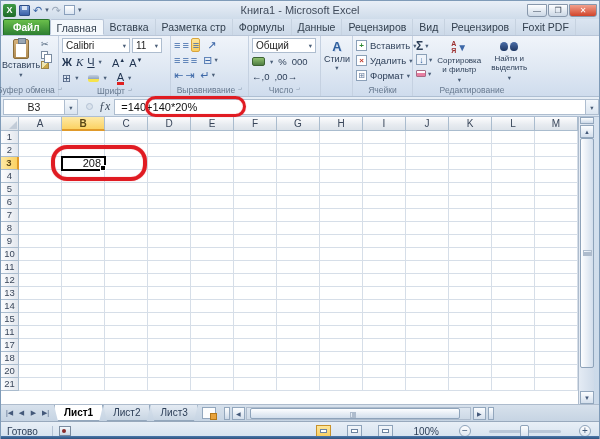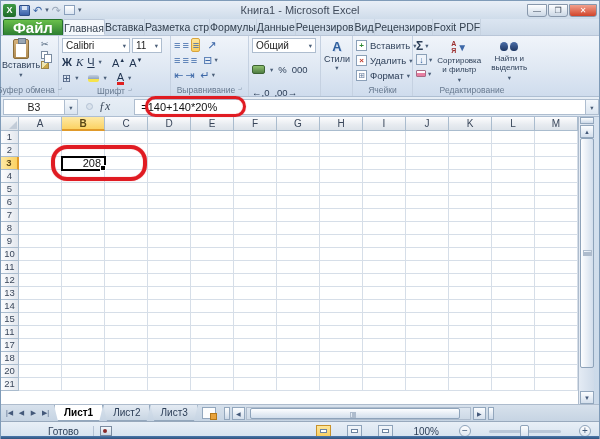"Файл" .filetab { font-size: 15px -> 10px }
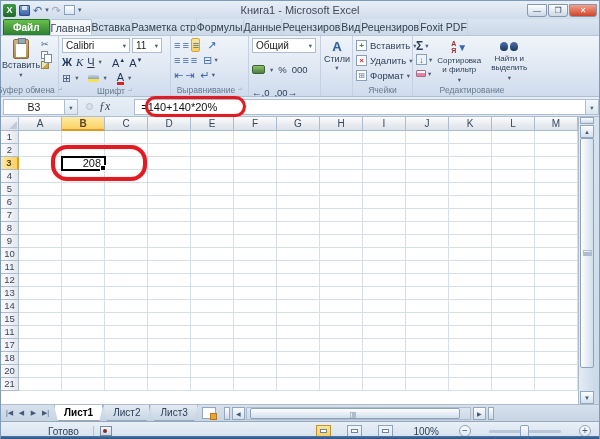"Главная" .rtab { padding: 0 0 -> 0 6px }
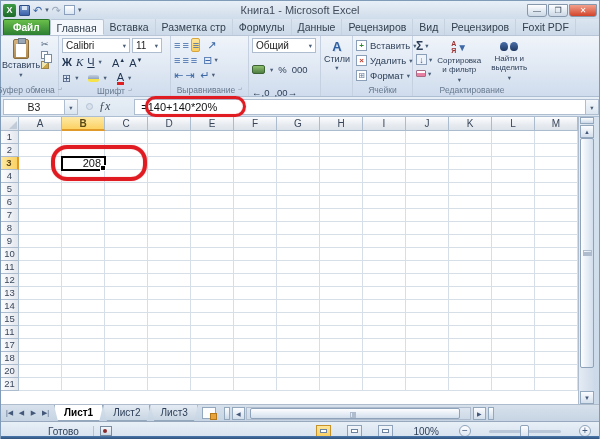"Общий" .num-grid { gap: 10px -> 2px }
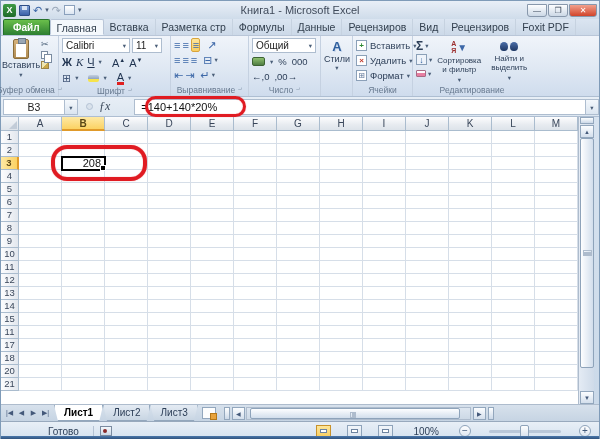"ƒx" .fx { margin-right: 24px -> 4px }
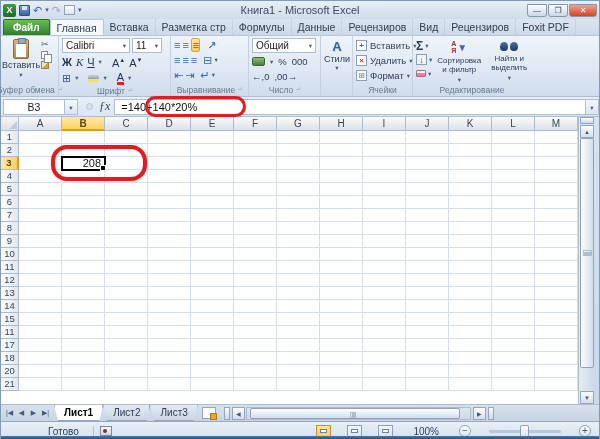"Готово" .statusbar { padding-left: 41px -> none }
